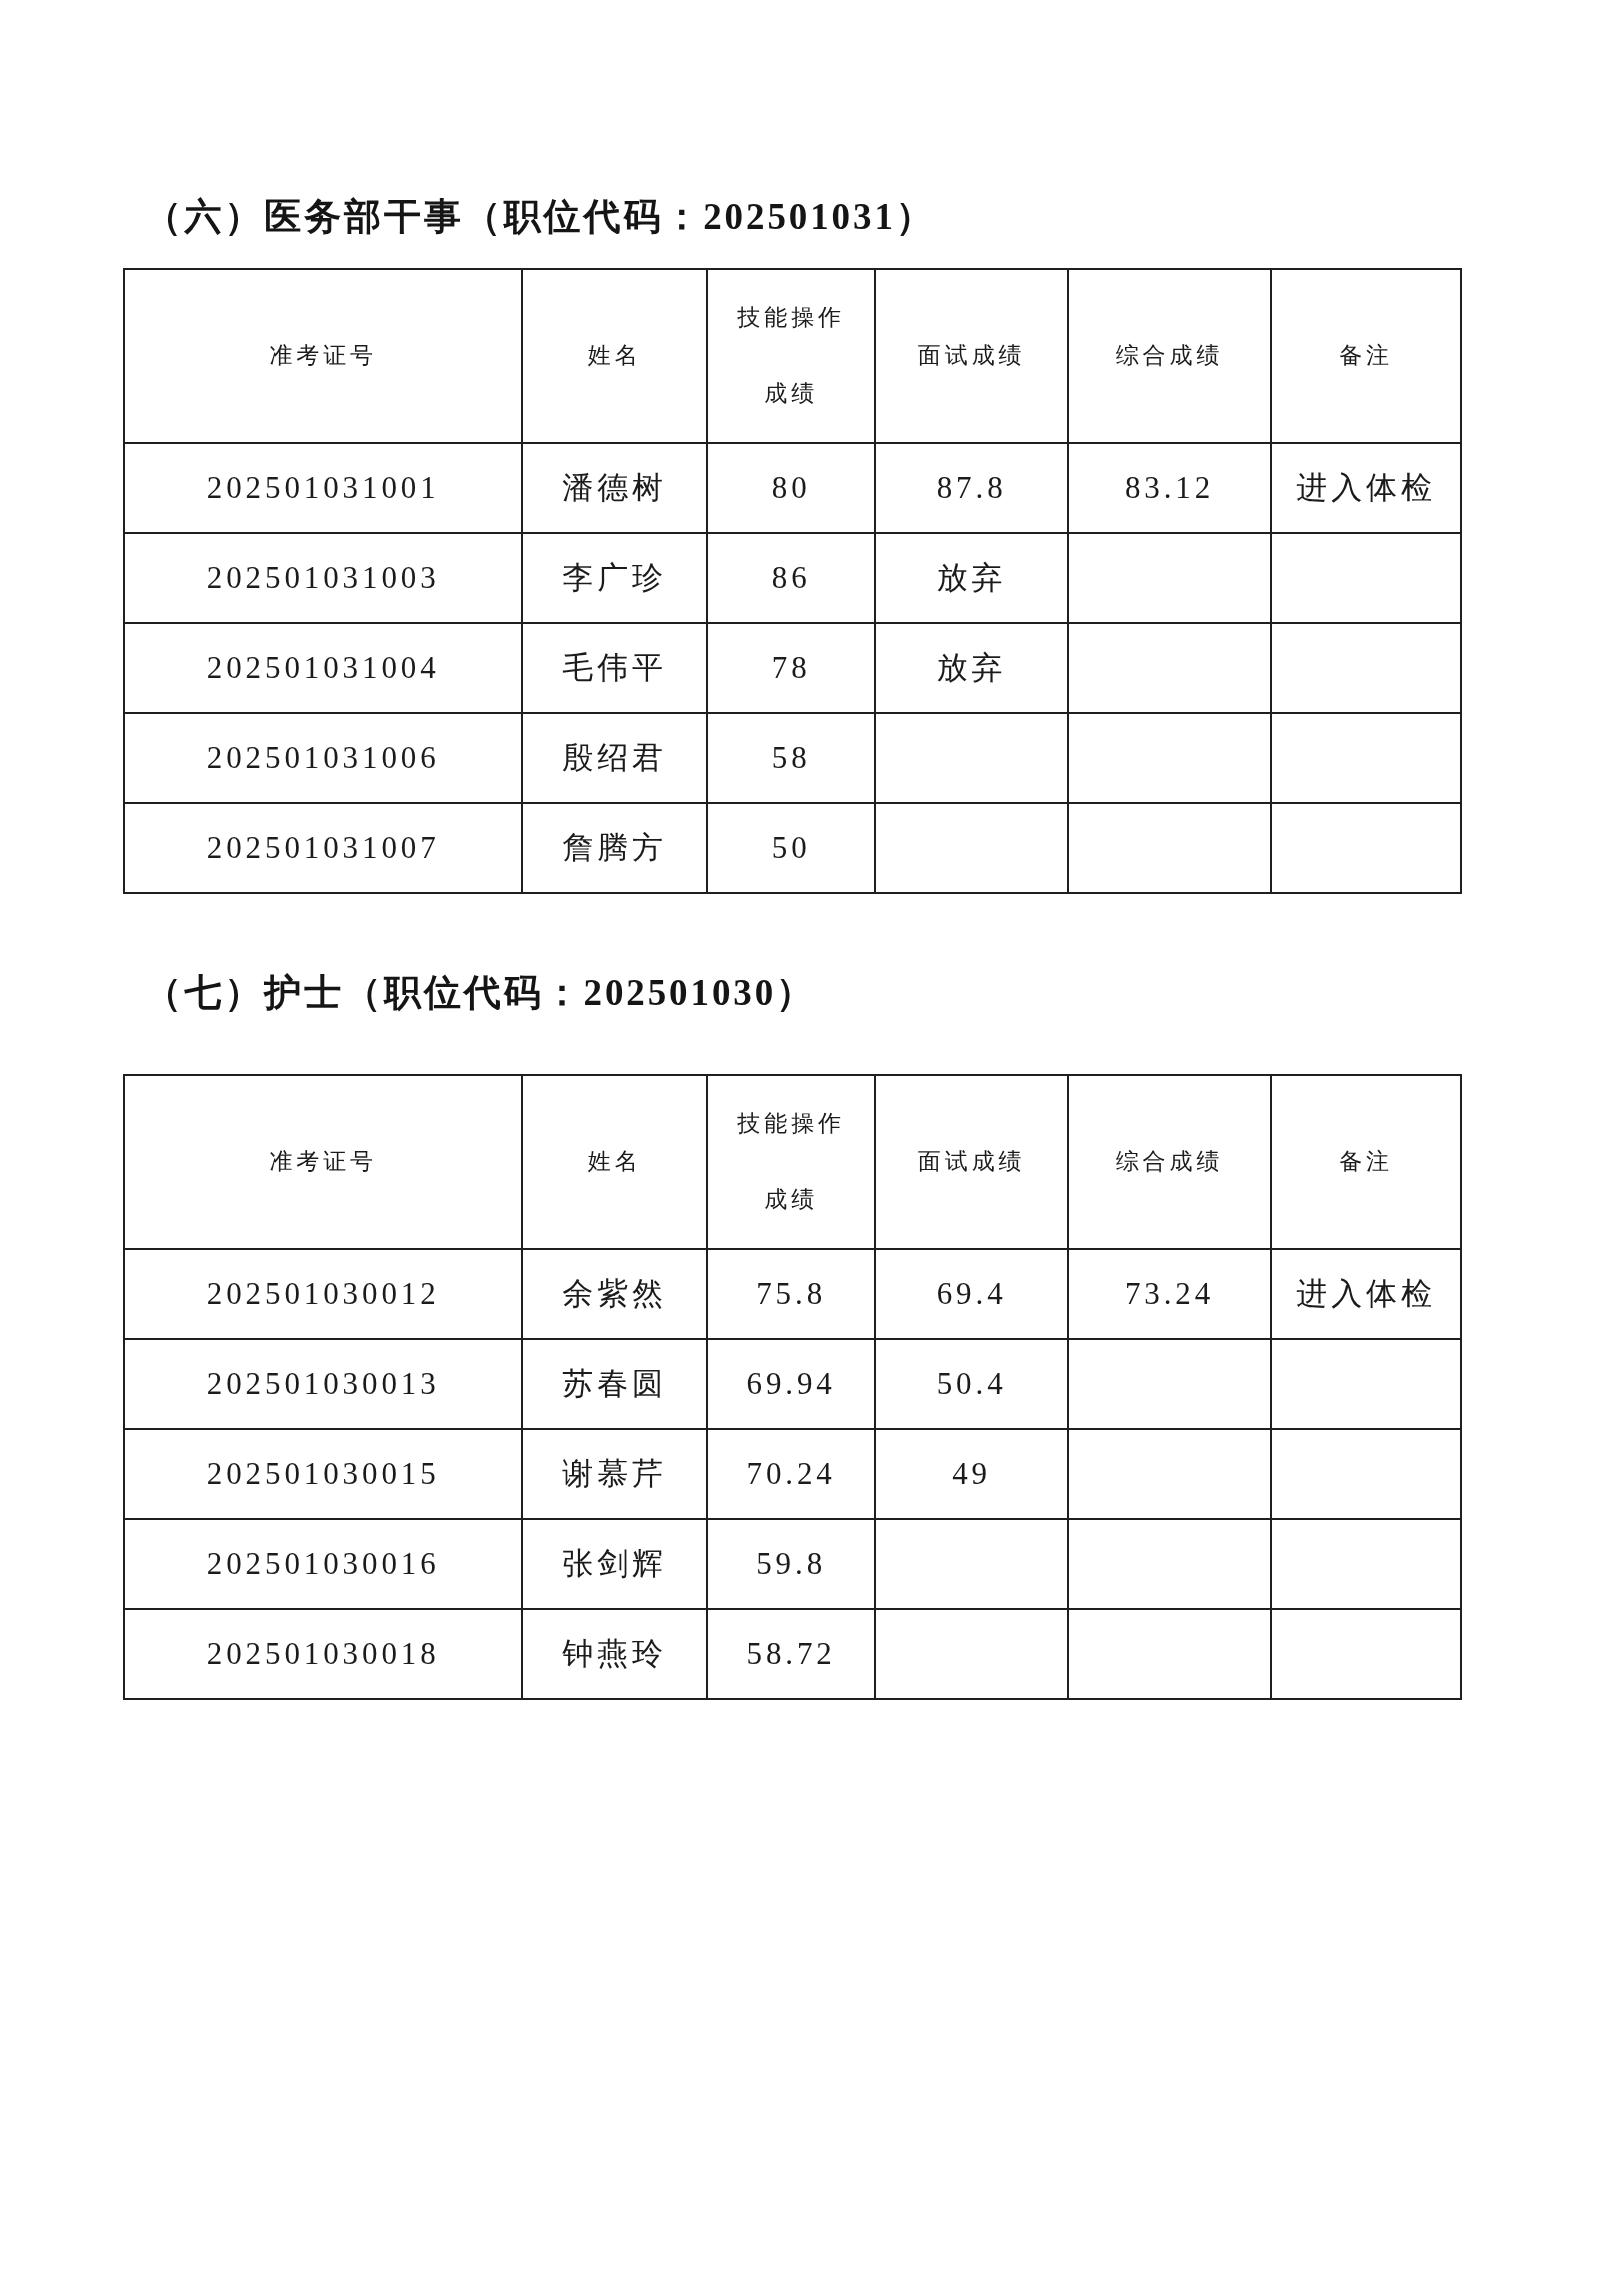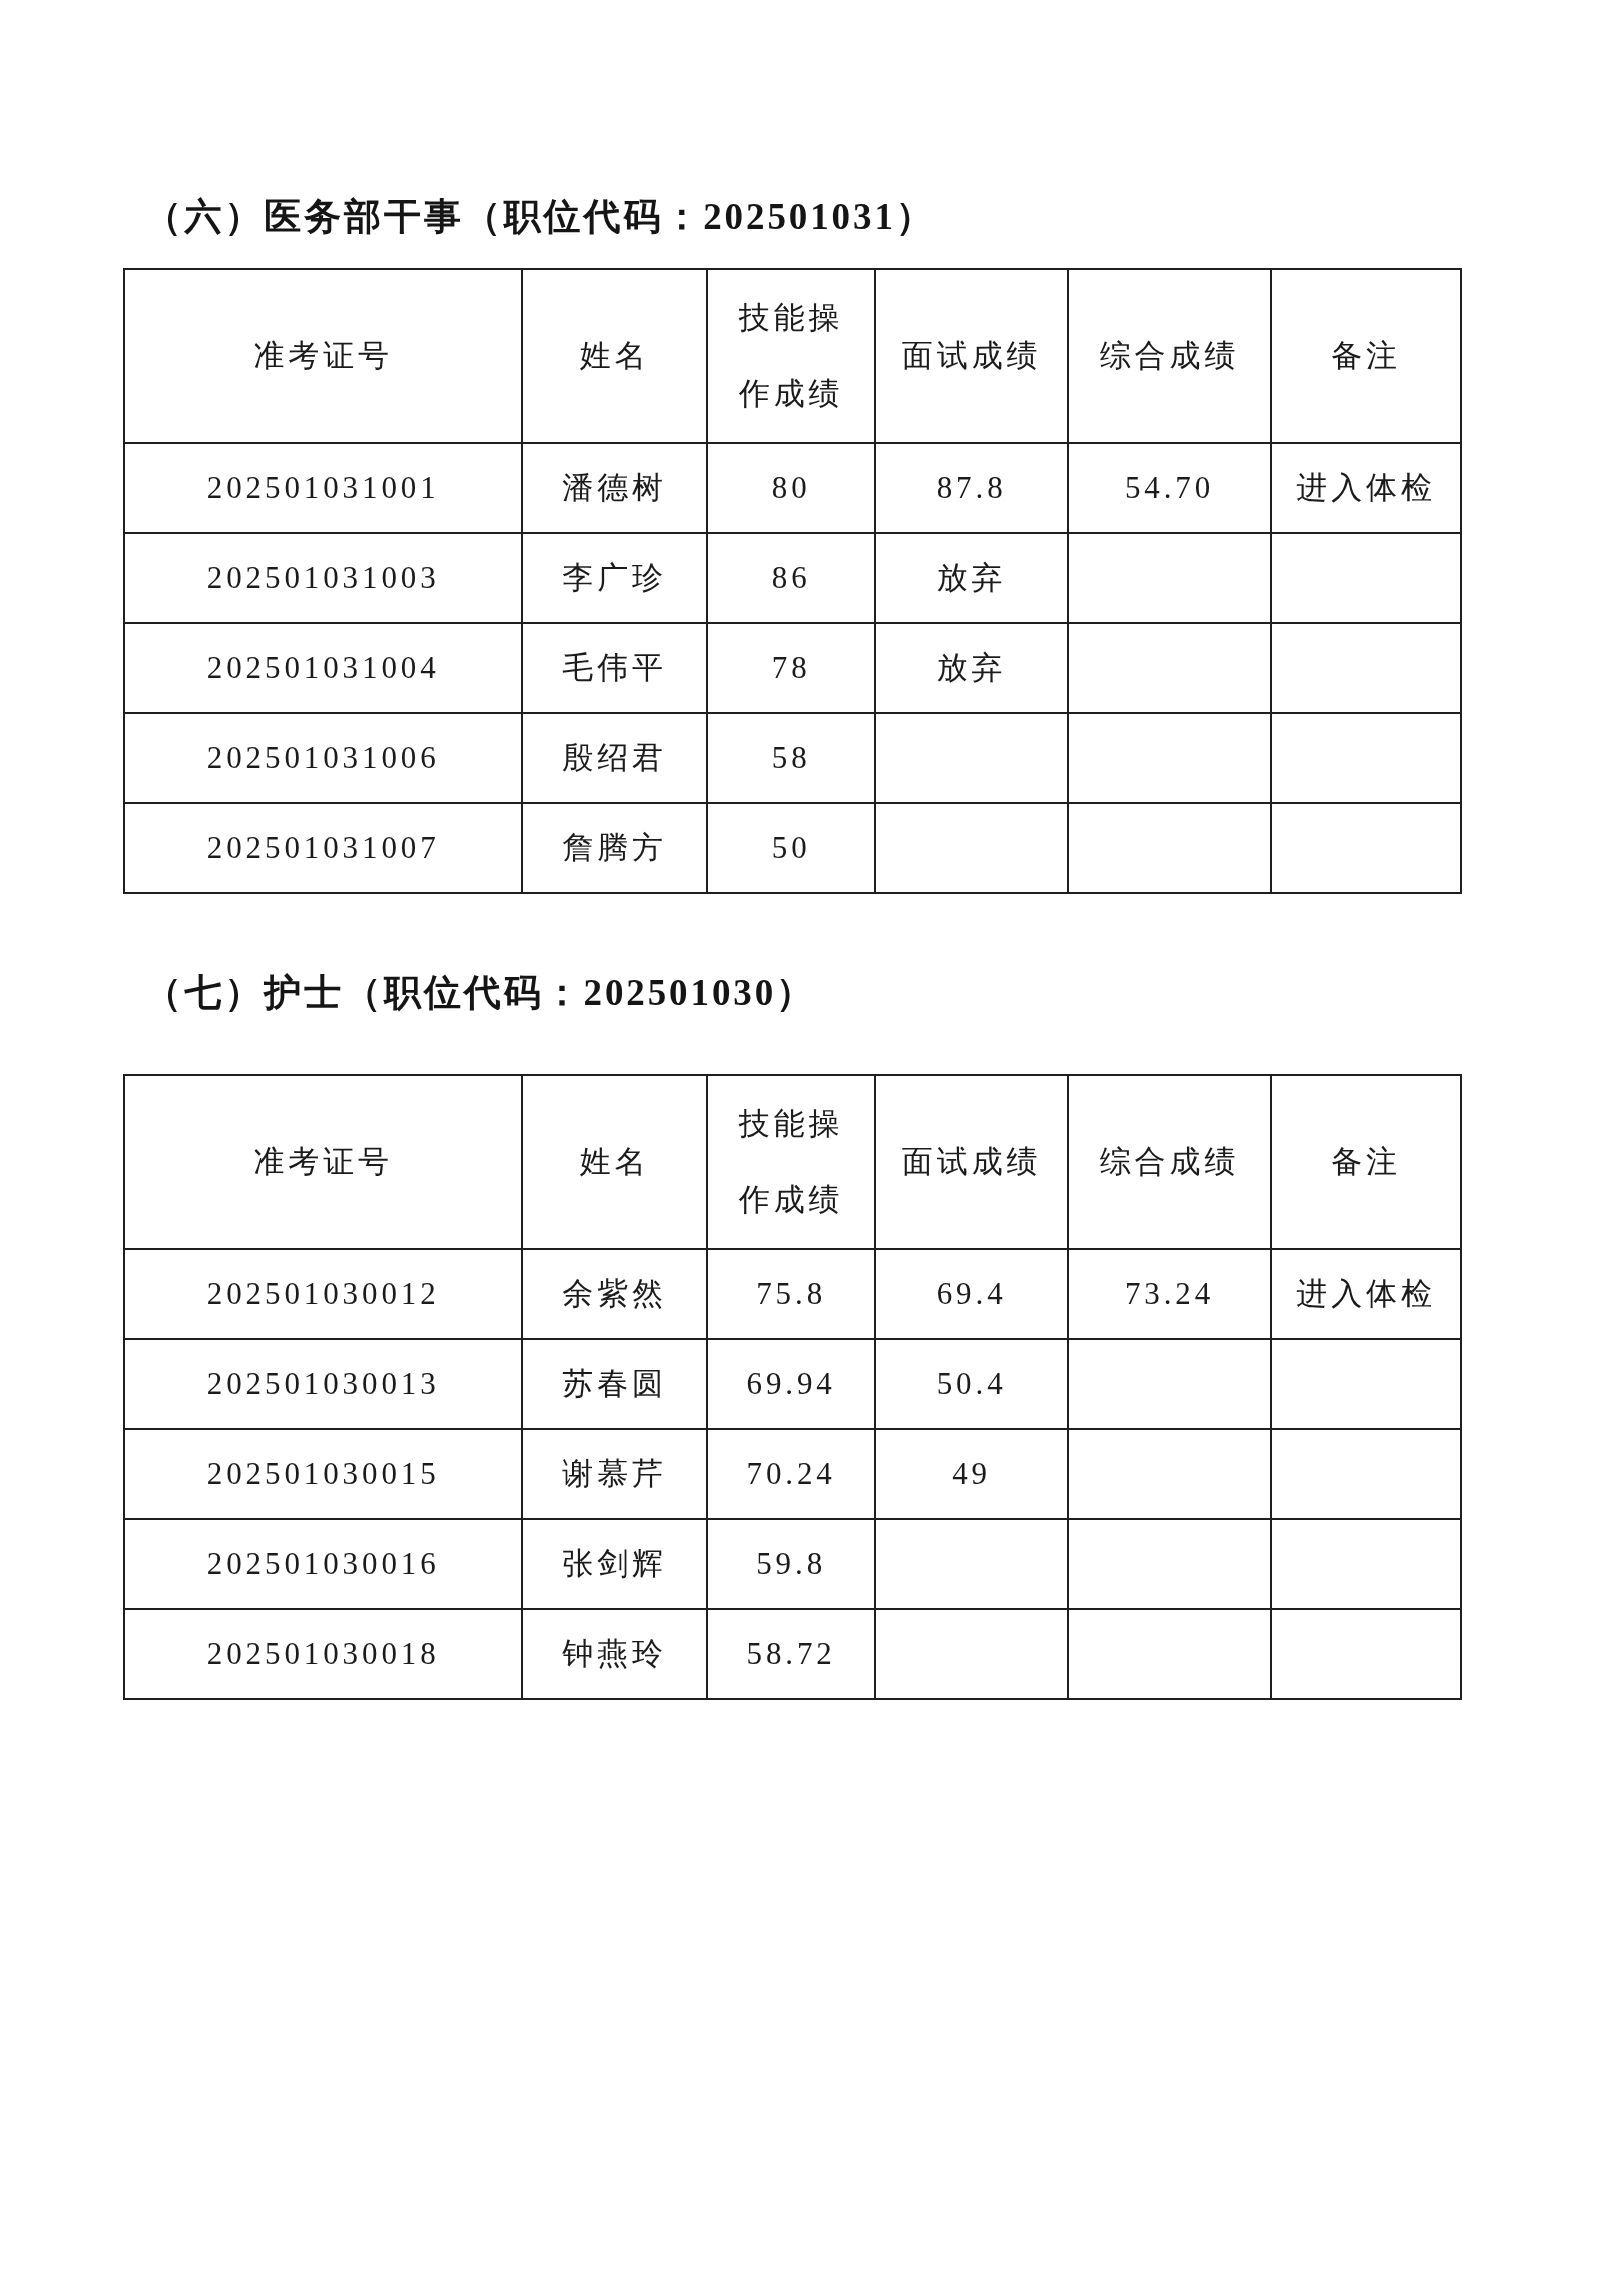"技能操作成绩" table.score-table thead th { font-size: 31px -> 23px }
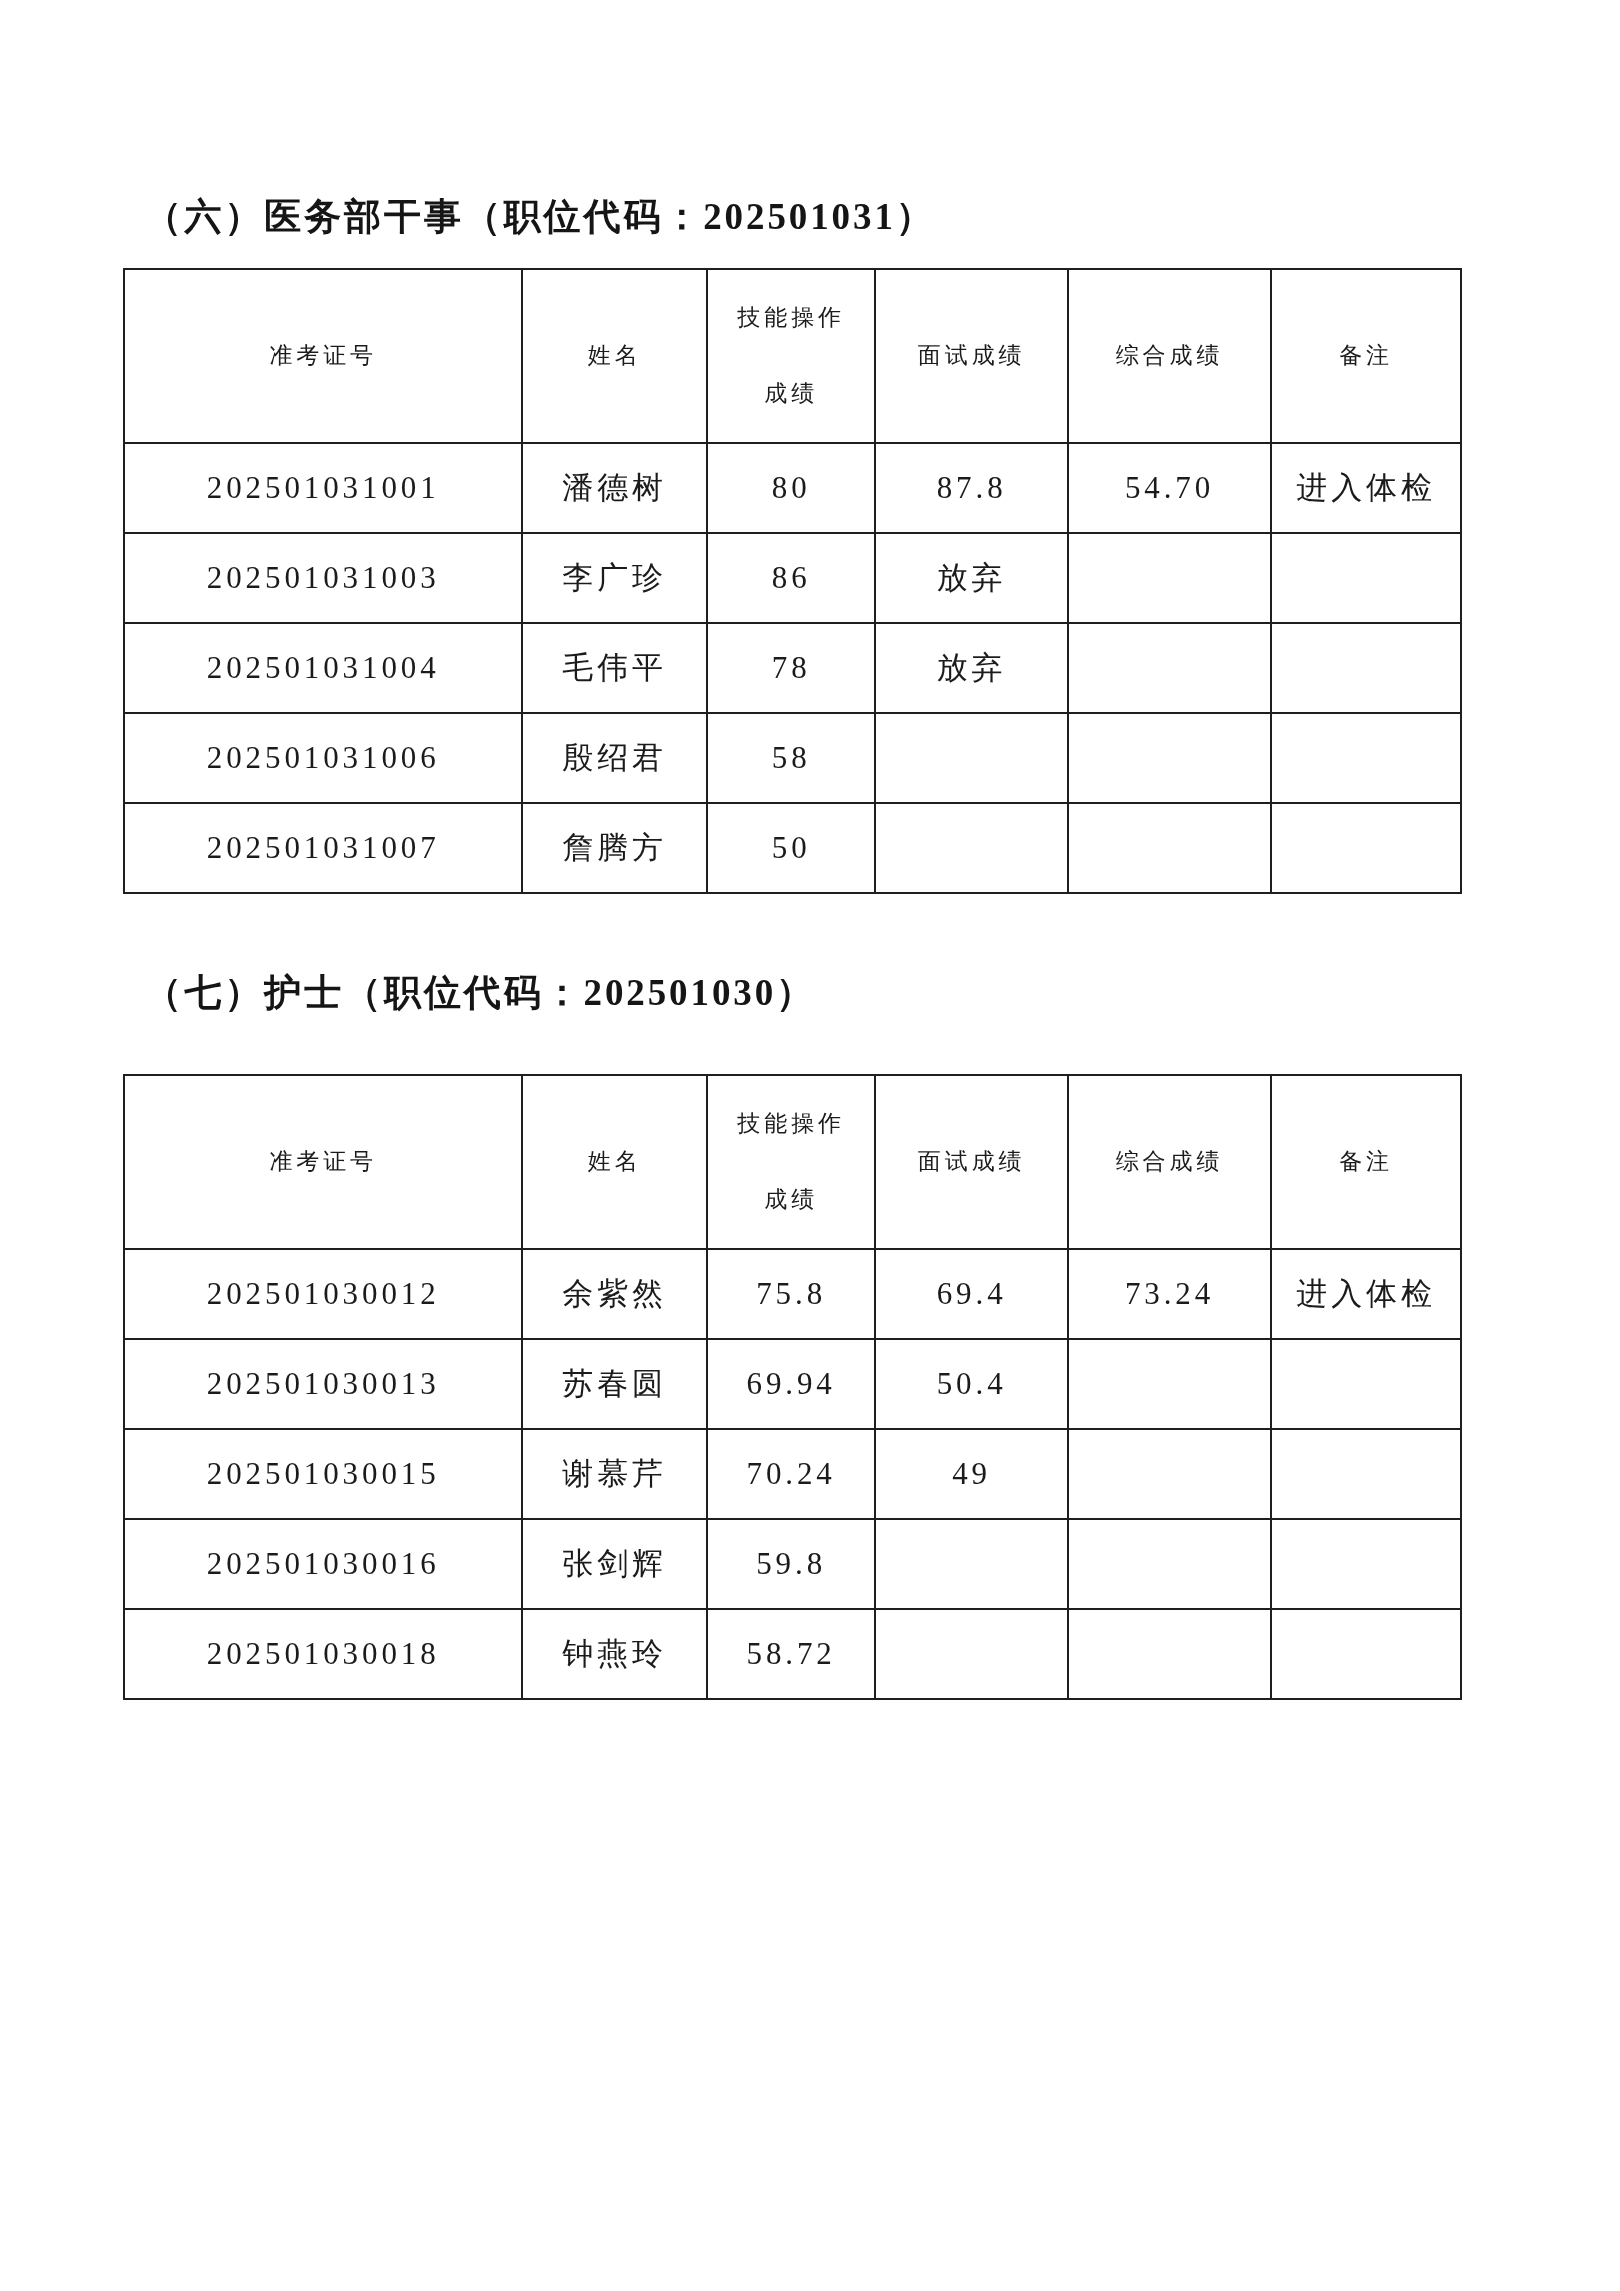"54.70" td { text: 54.70 -> 83.12 }
